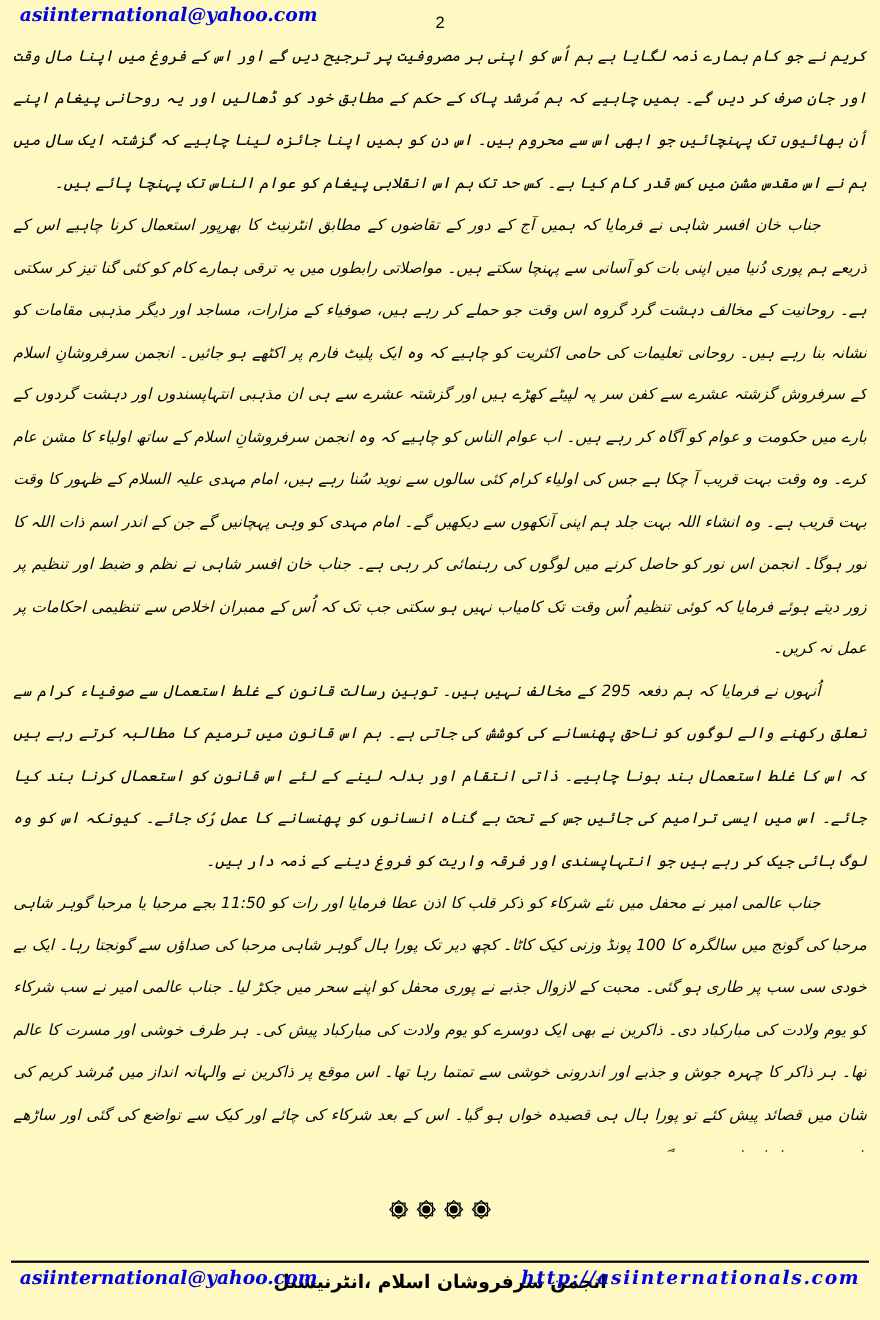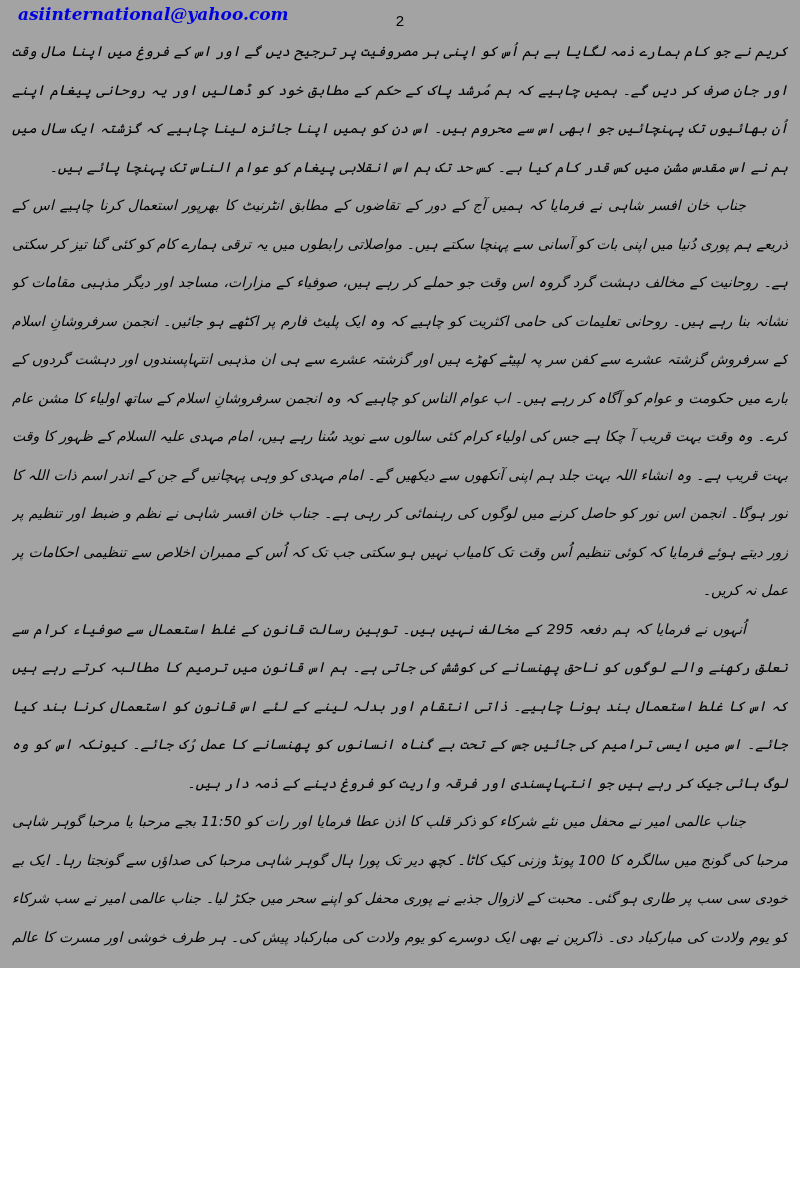"asiinternational@yahoo.com" .page { background: #a3a3a3 -> #fef9c3; height: 968px -> 1200px }
